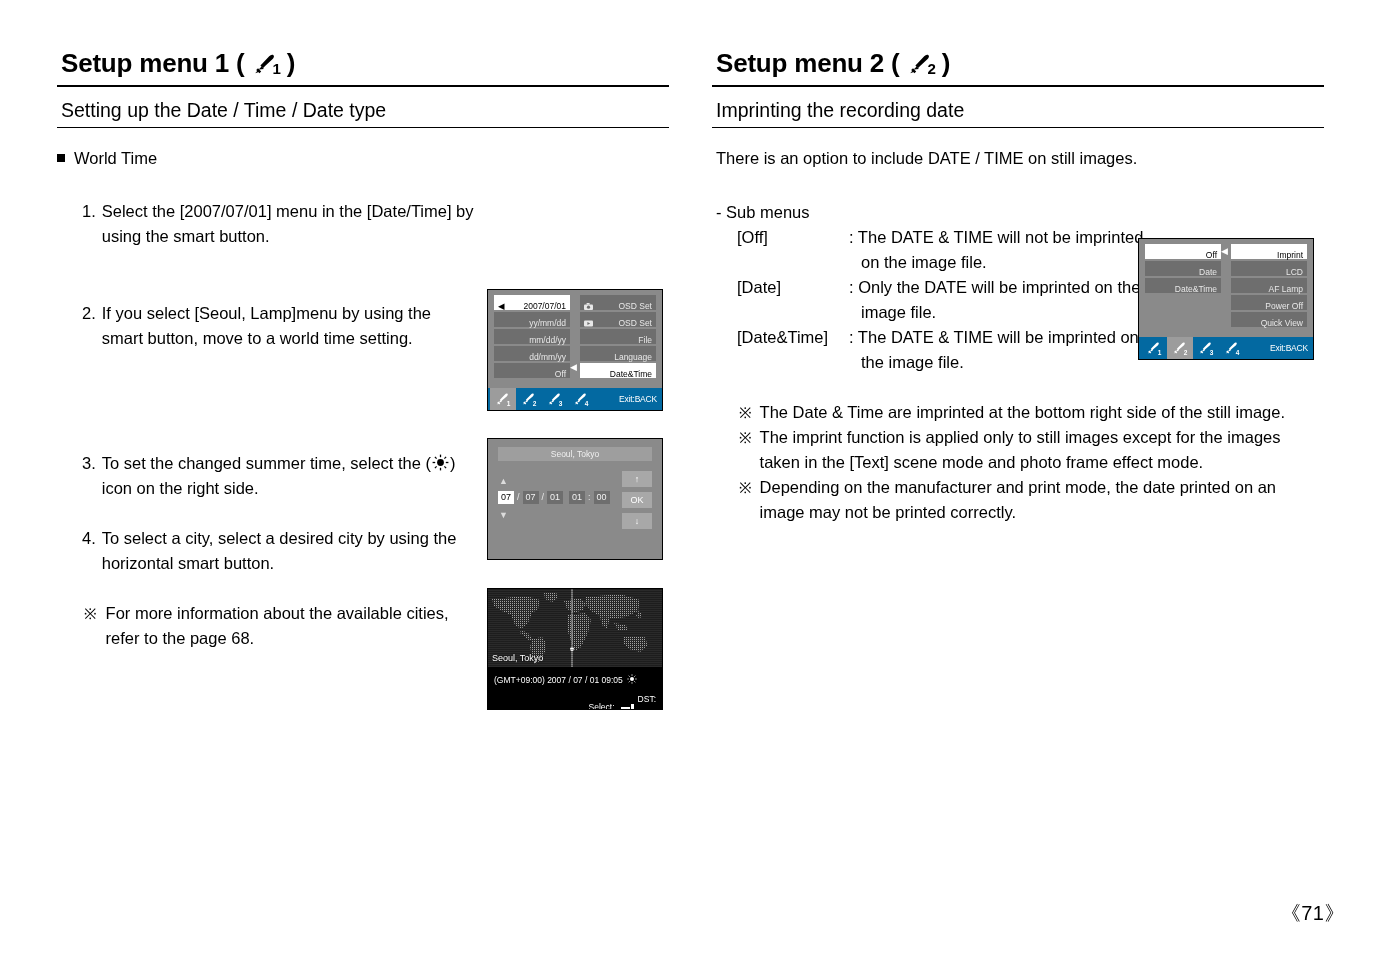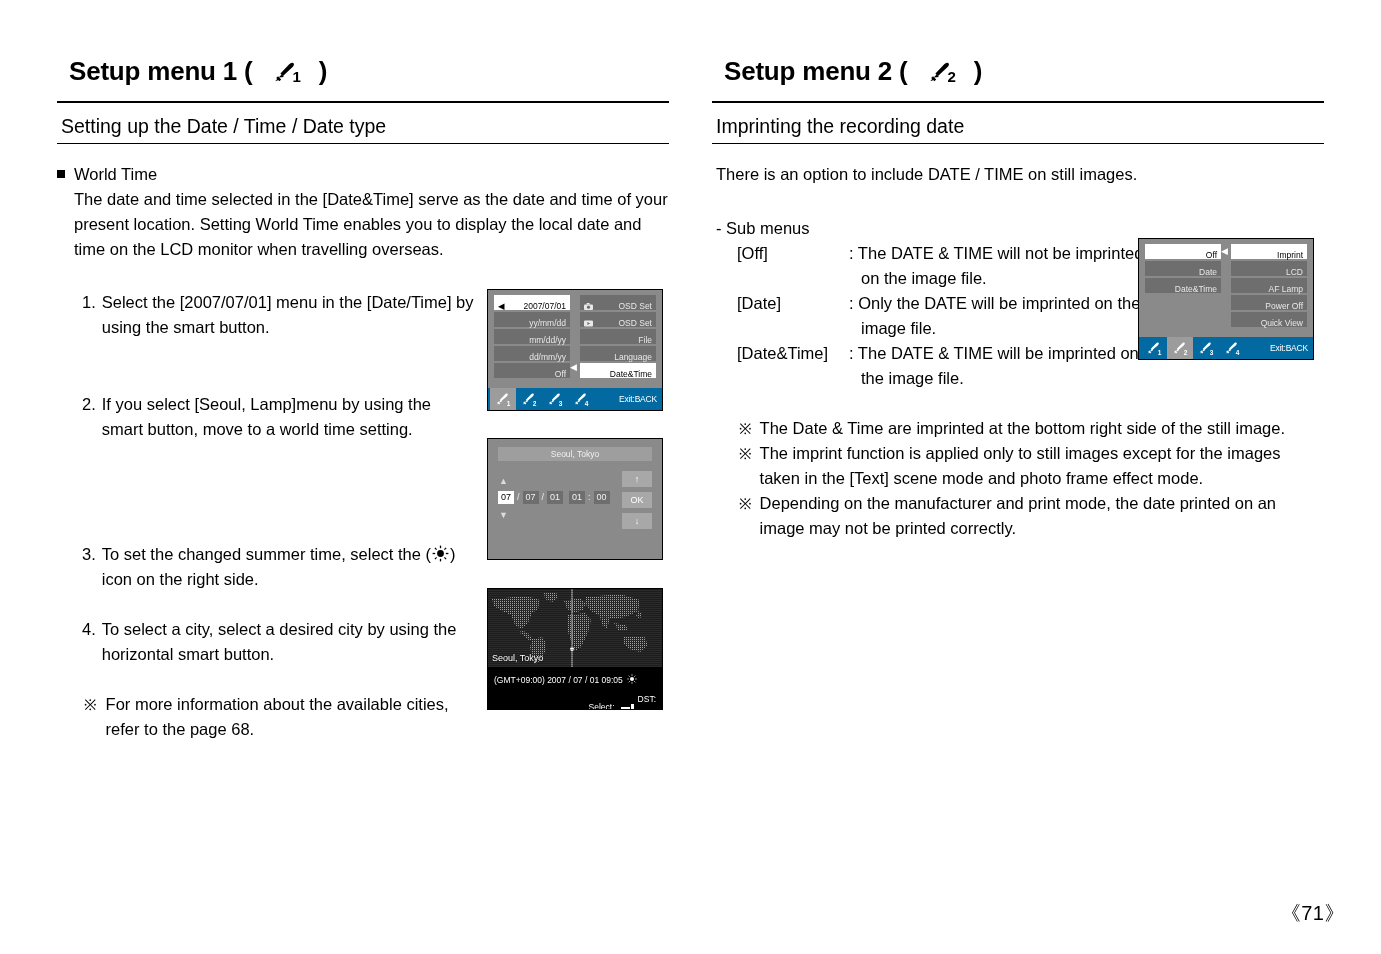"Setup menu 1 (" .chapter-title { gap: 16px -> 4px; margin: 8px -> 0 }
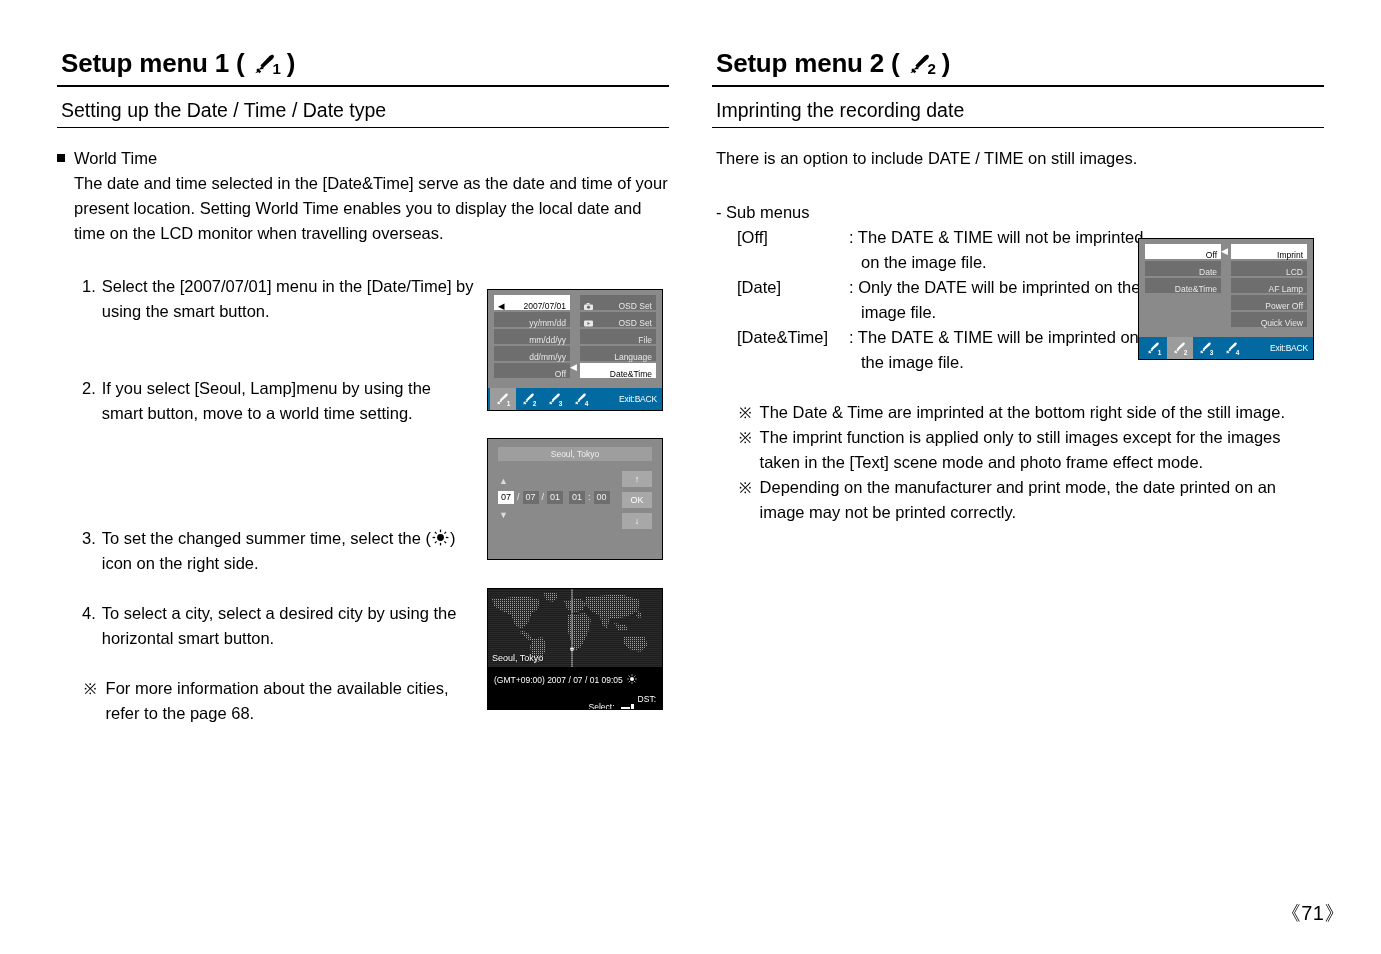"The date and time selected" div.indent-1 { html: <div>The date and time selected in the [Date&amp;Time] serve as the date and time of your present location. Setting World Time enables you to display the local date and time on the LCD monitor when travelling overseas.</div> -> none }
